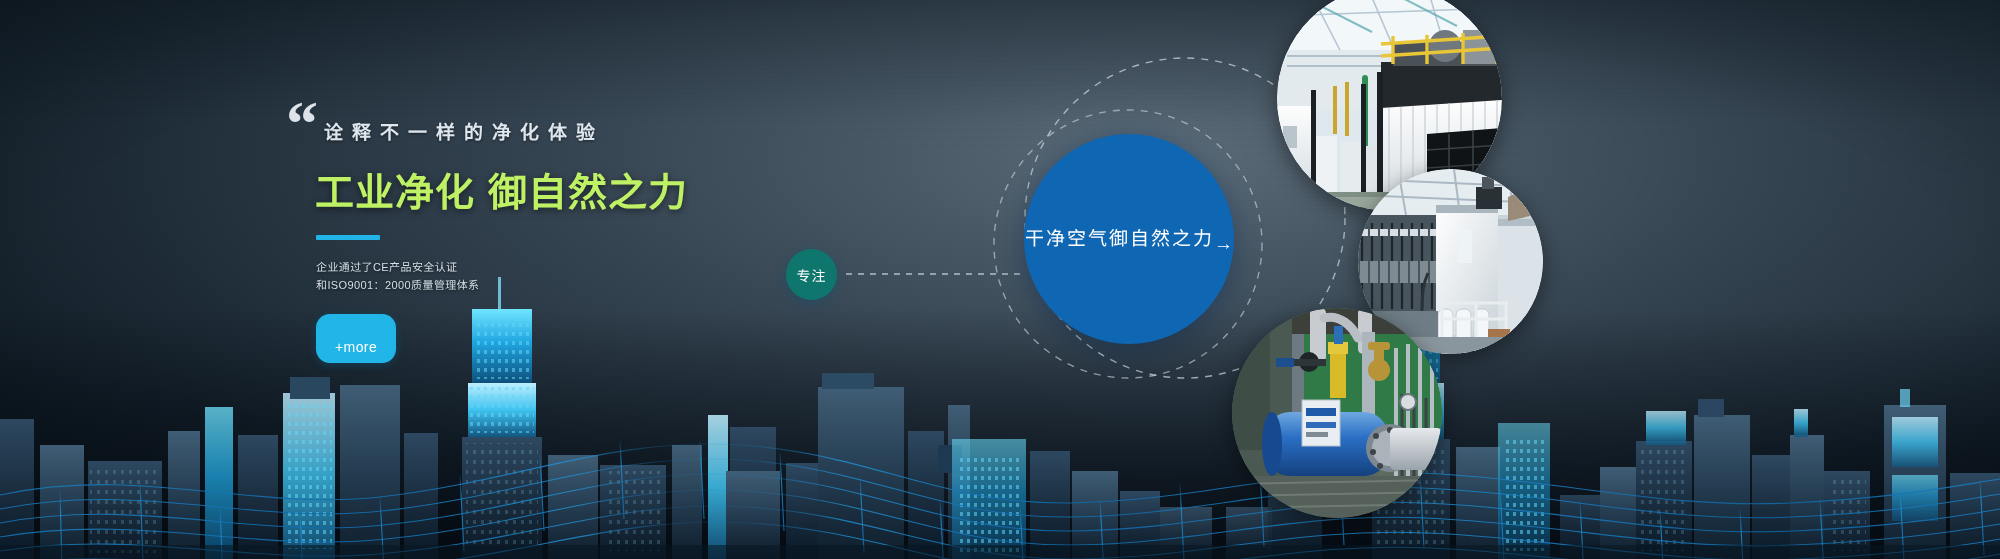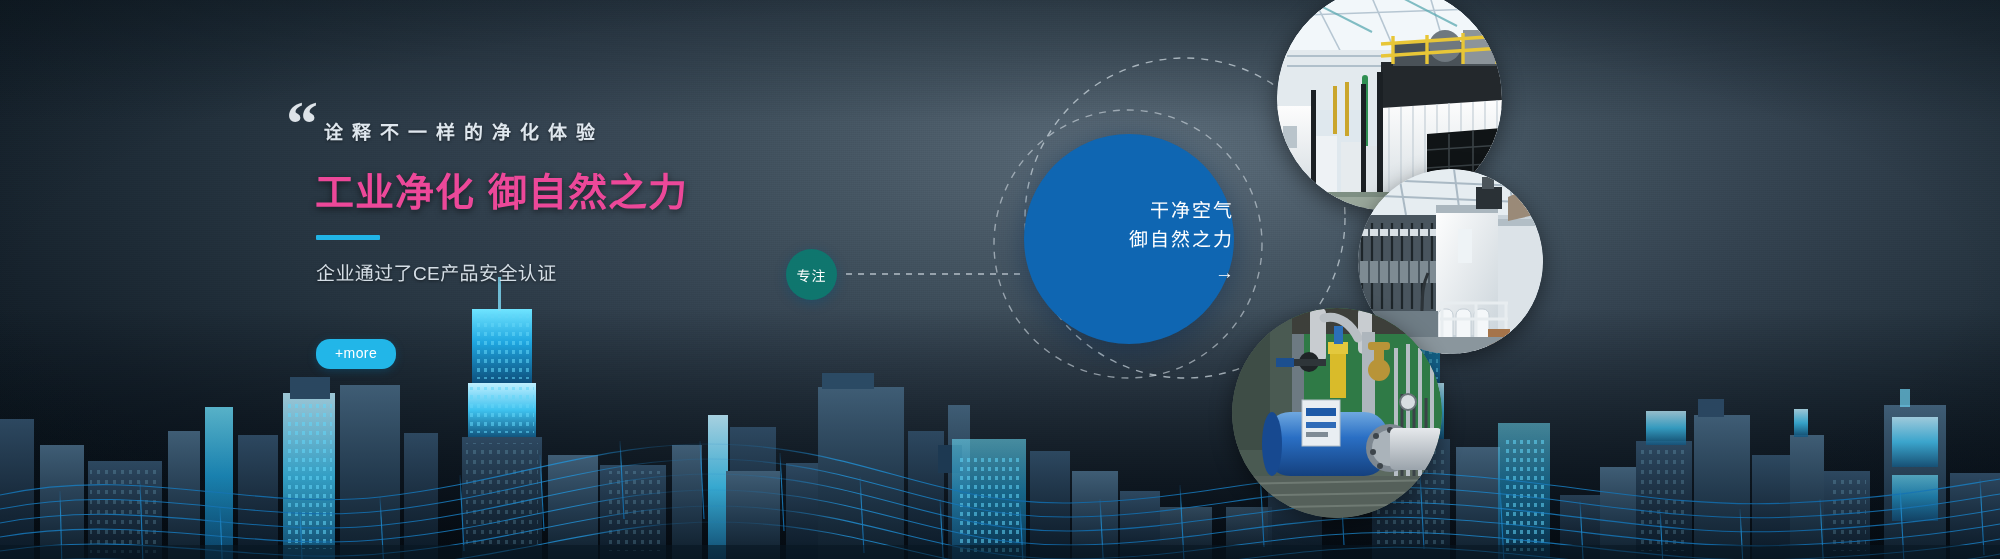"工业净化 御自然之力" .headline { color: #ec4899 -> #bef264 }
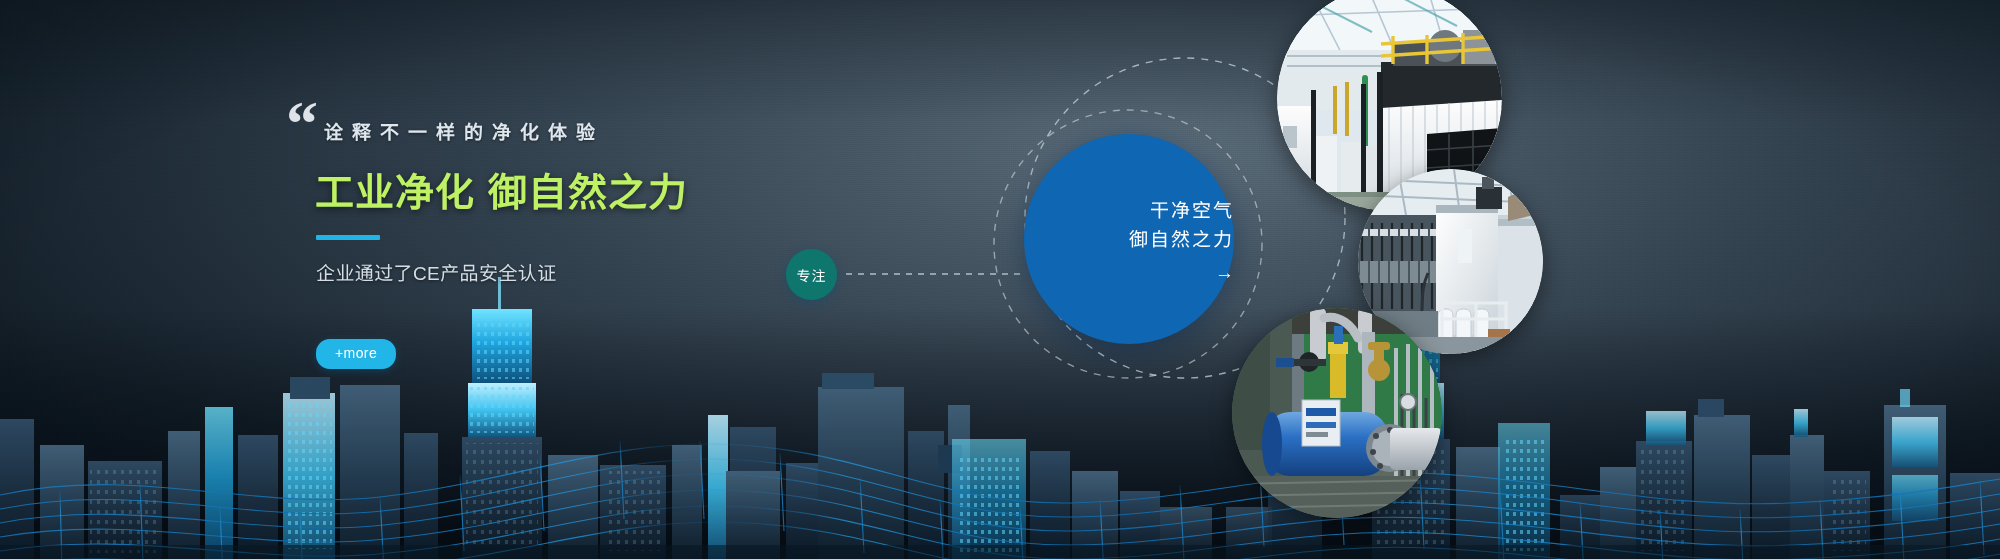"干净空气" .hub { align-items: flex-end -> center; flex-direction: column -> row }
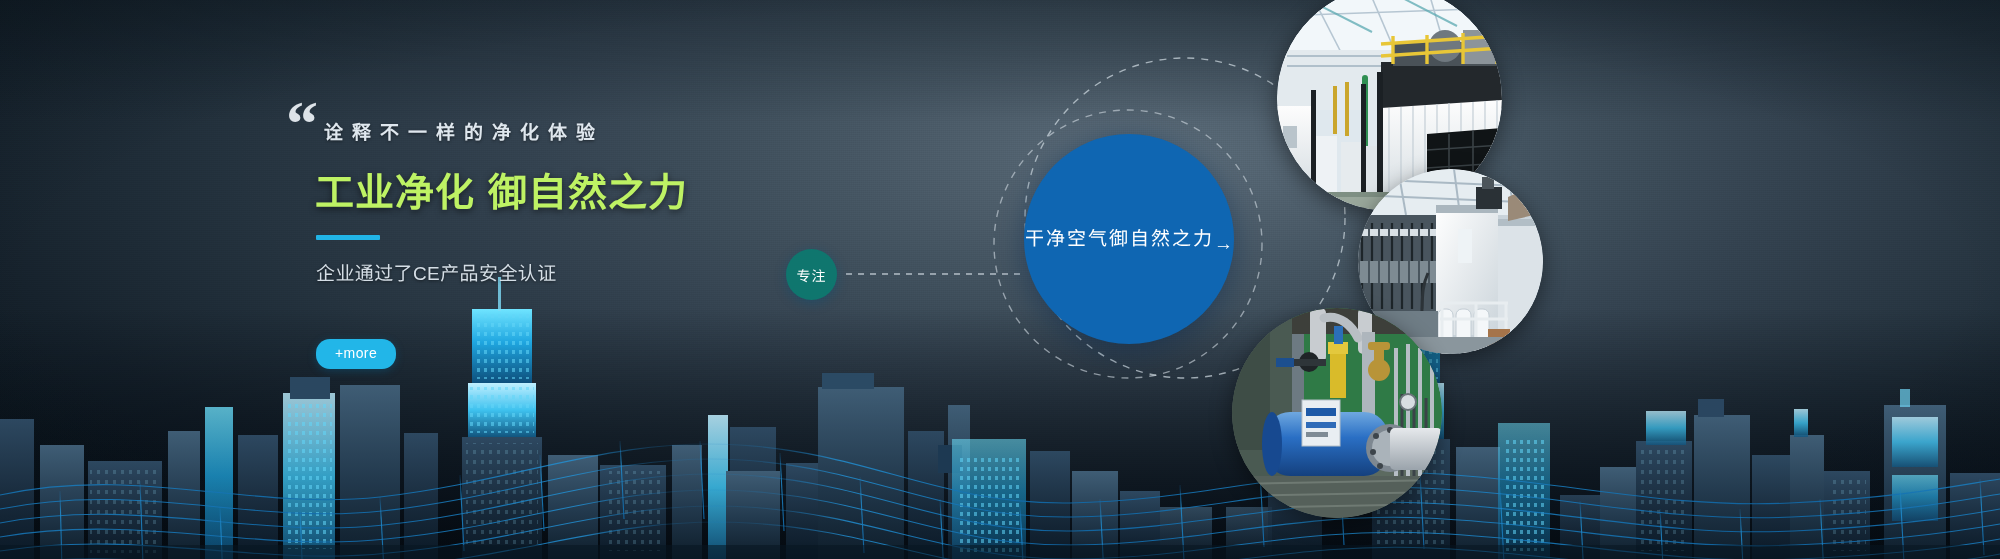"企业通过了CE产品安全认证" .desc { font-size: 19px -> 11px; margin: 19px 0 16px 30px -> 19px 0 0 30px }
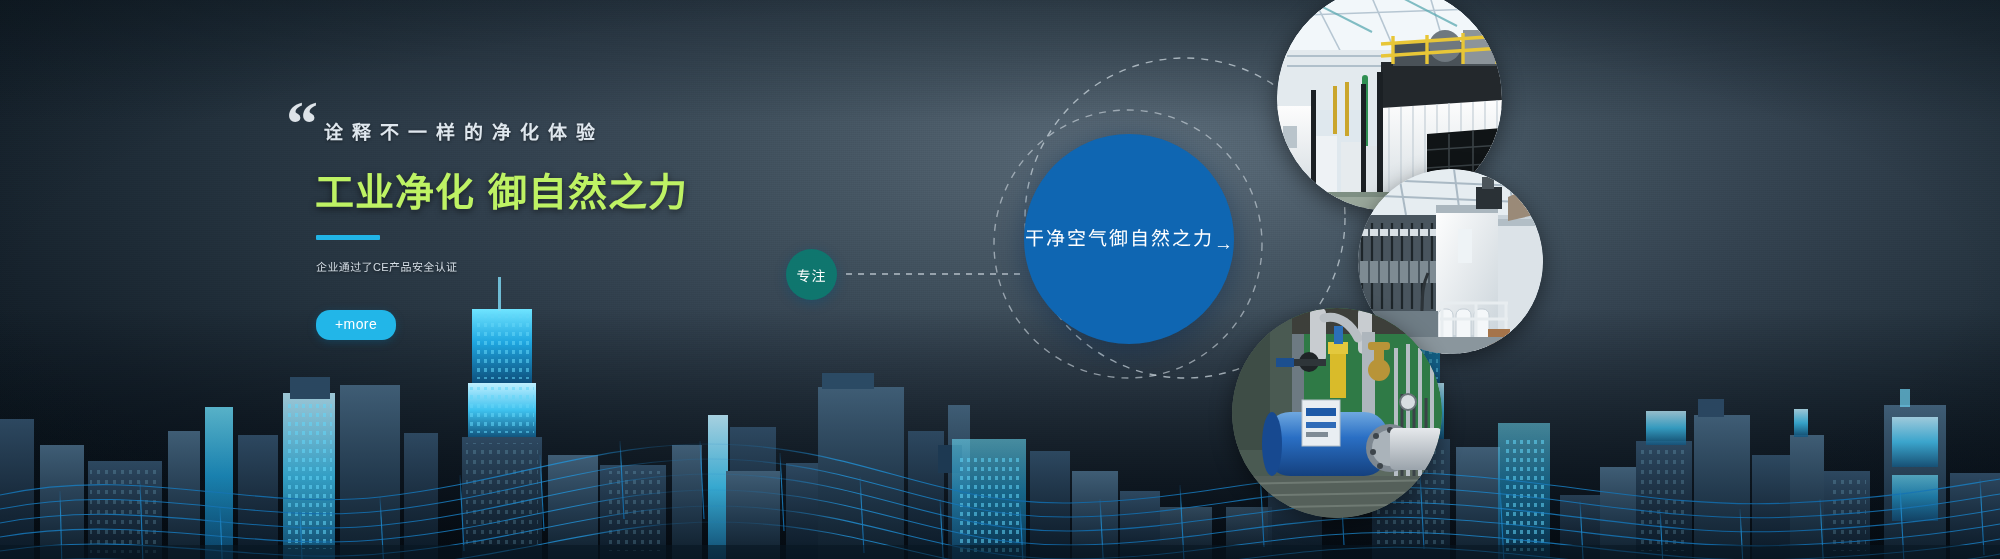"和ISO9001：2000质量管理体系" div { html: none -> <div>和ISO9001：2000质量管理体系</div> }
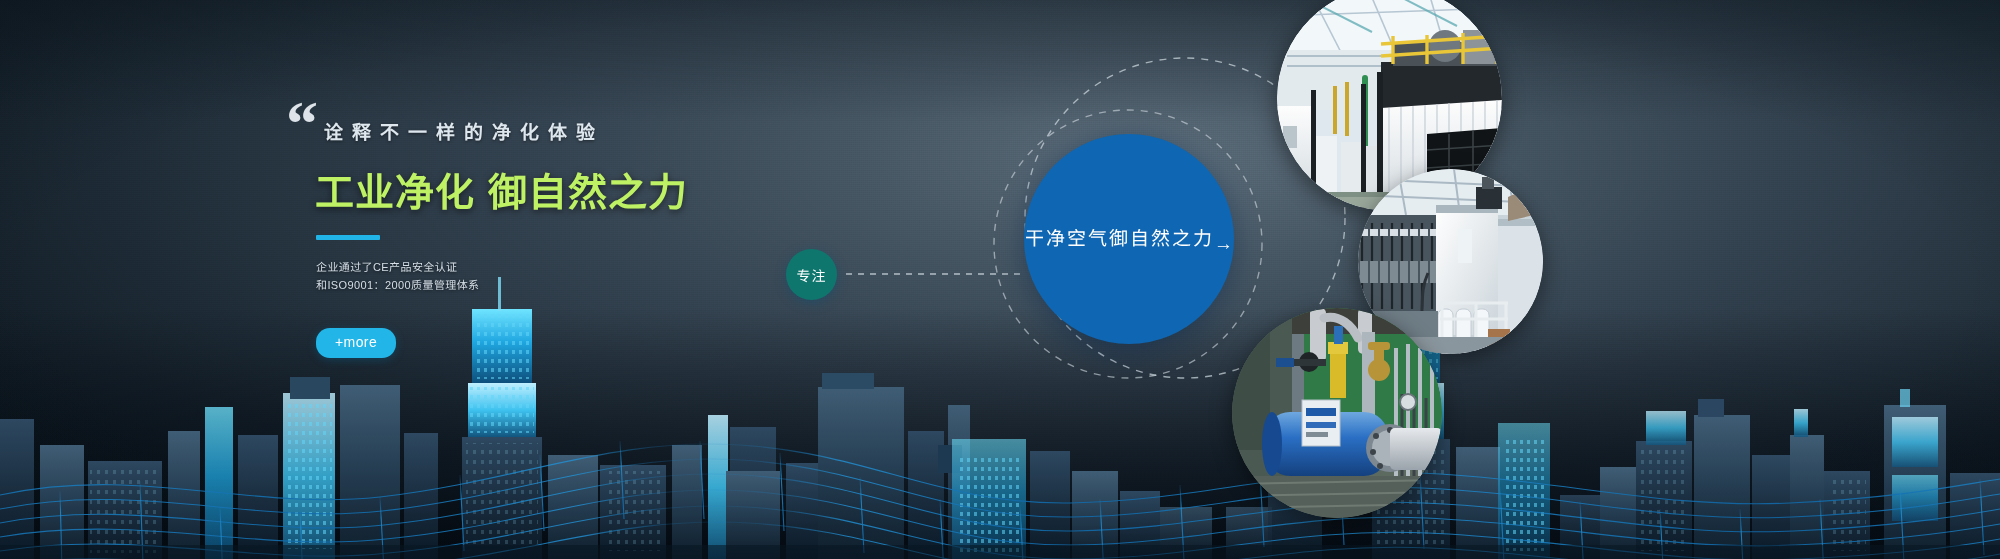"+more" .more-btn { margin: 33px 0 0 30px -> 19px 0 0 30px; padding: 6px 19px 8px -> 25px 19px 8px }
